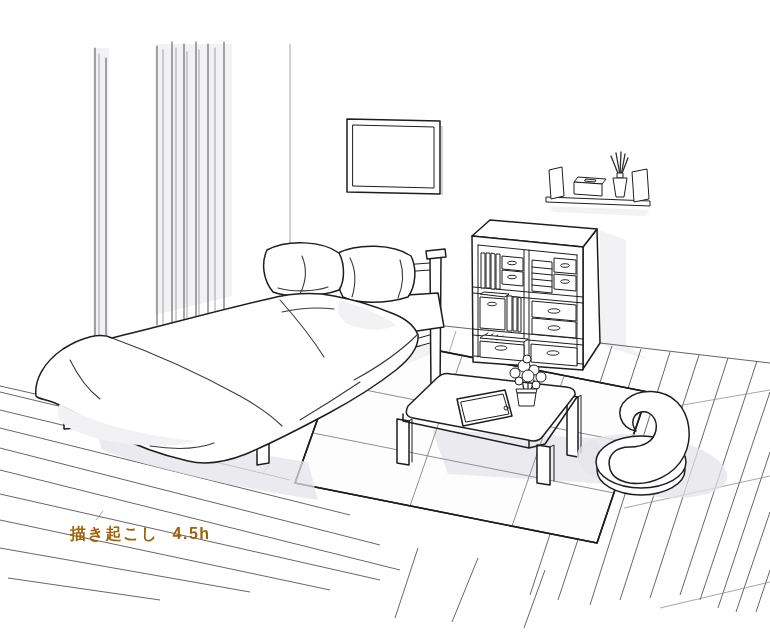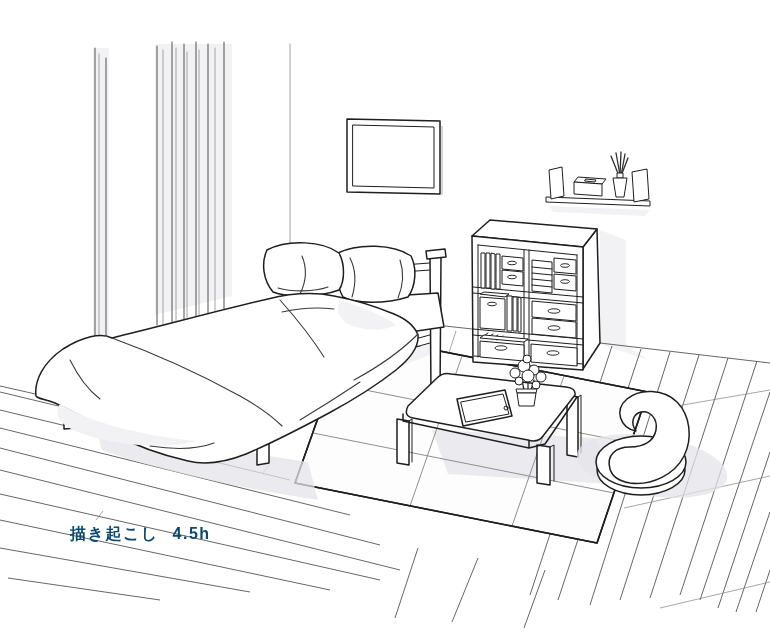"描き起こし 4.5h" .caption { color: #0c4a6e -> #a16207 }
